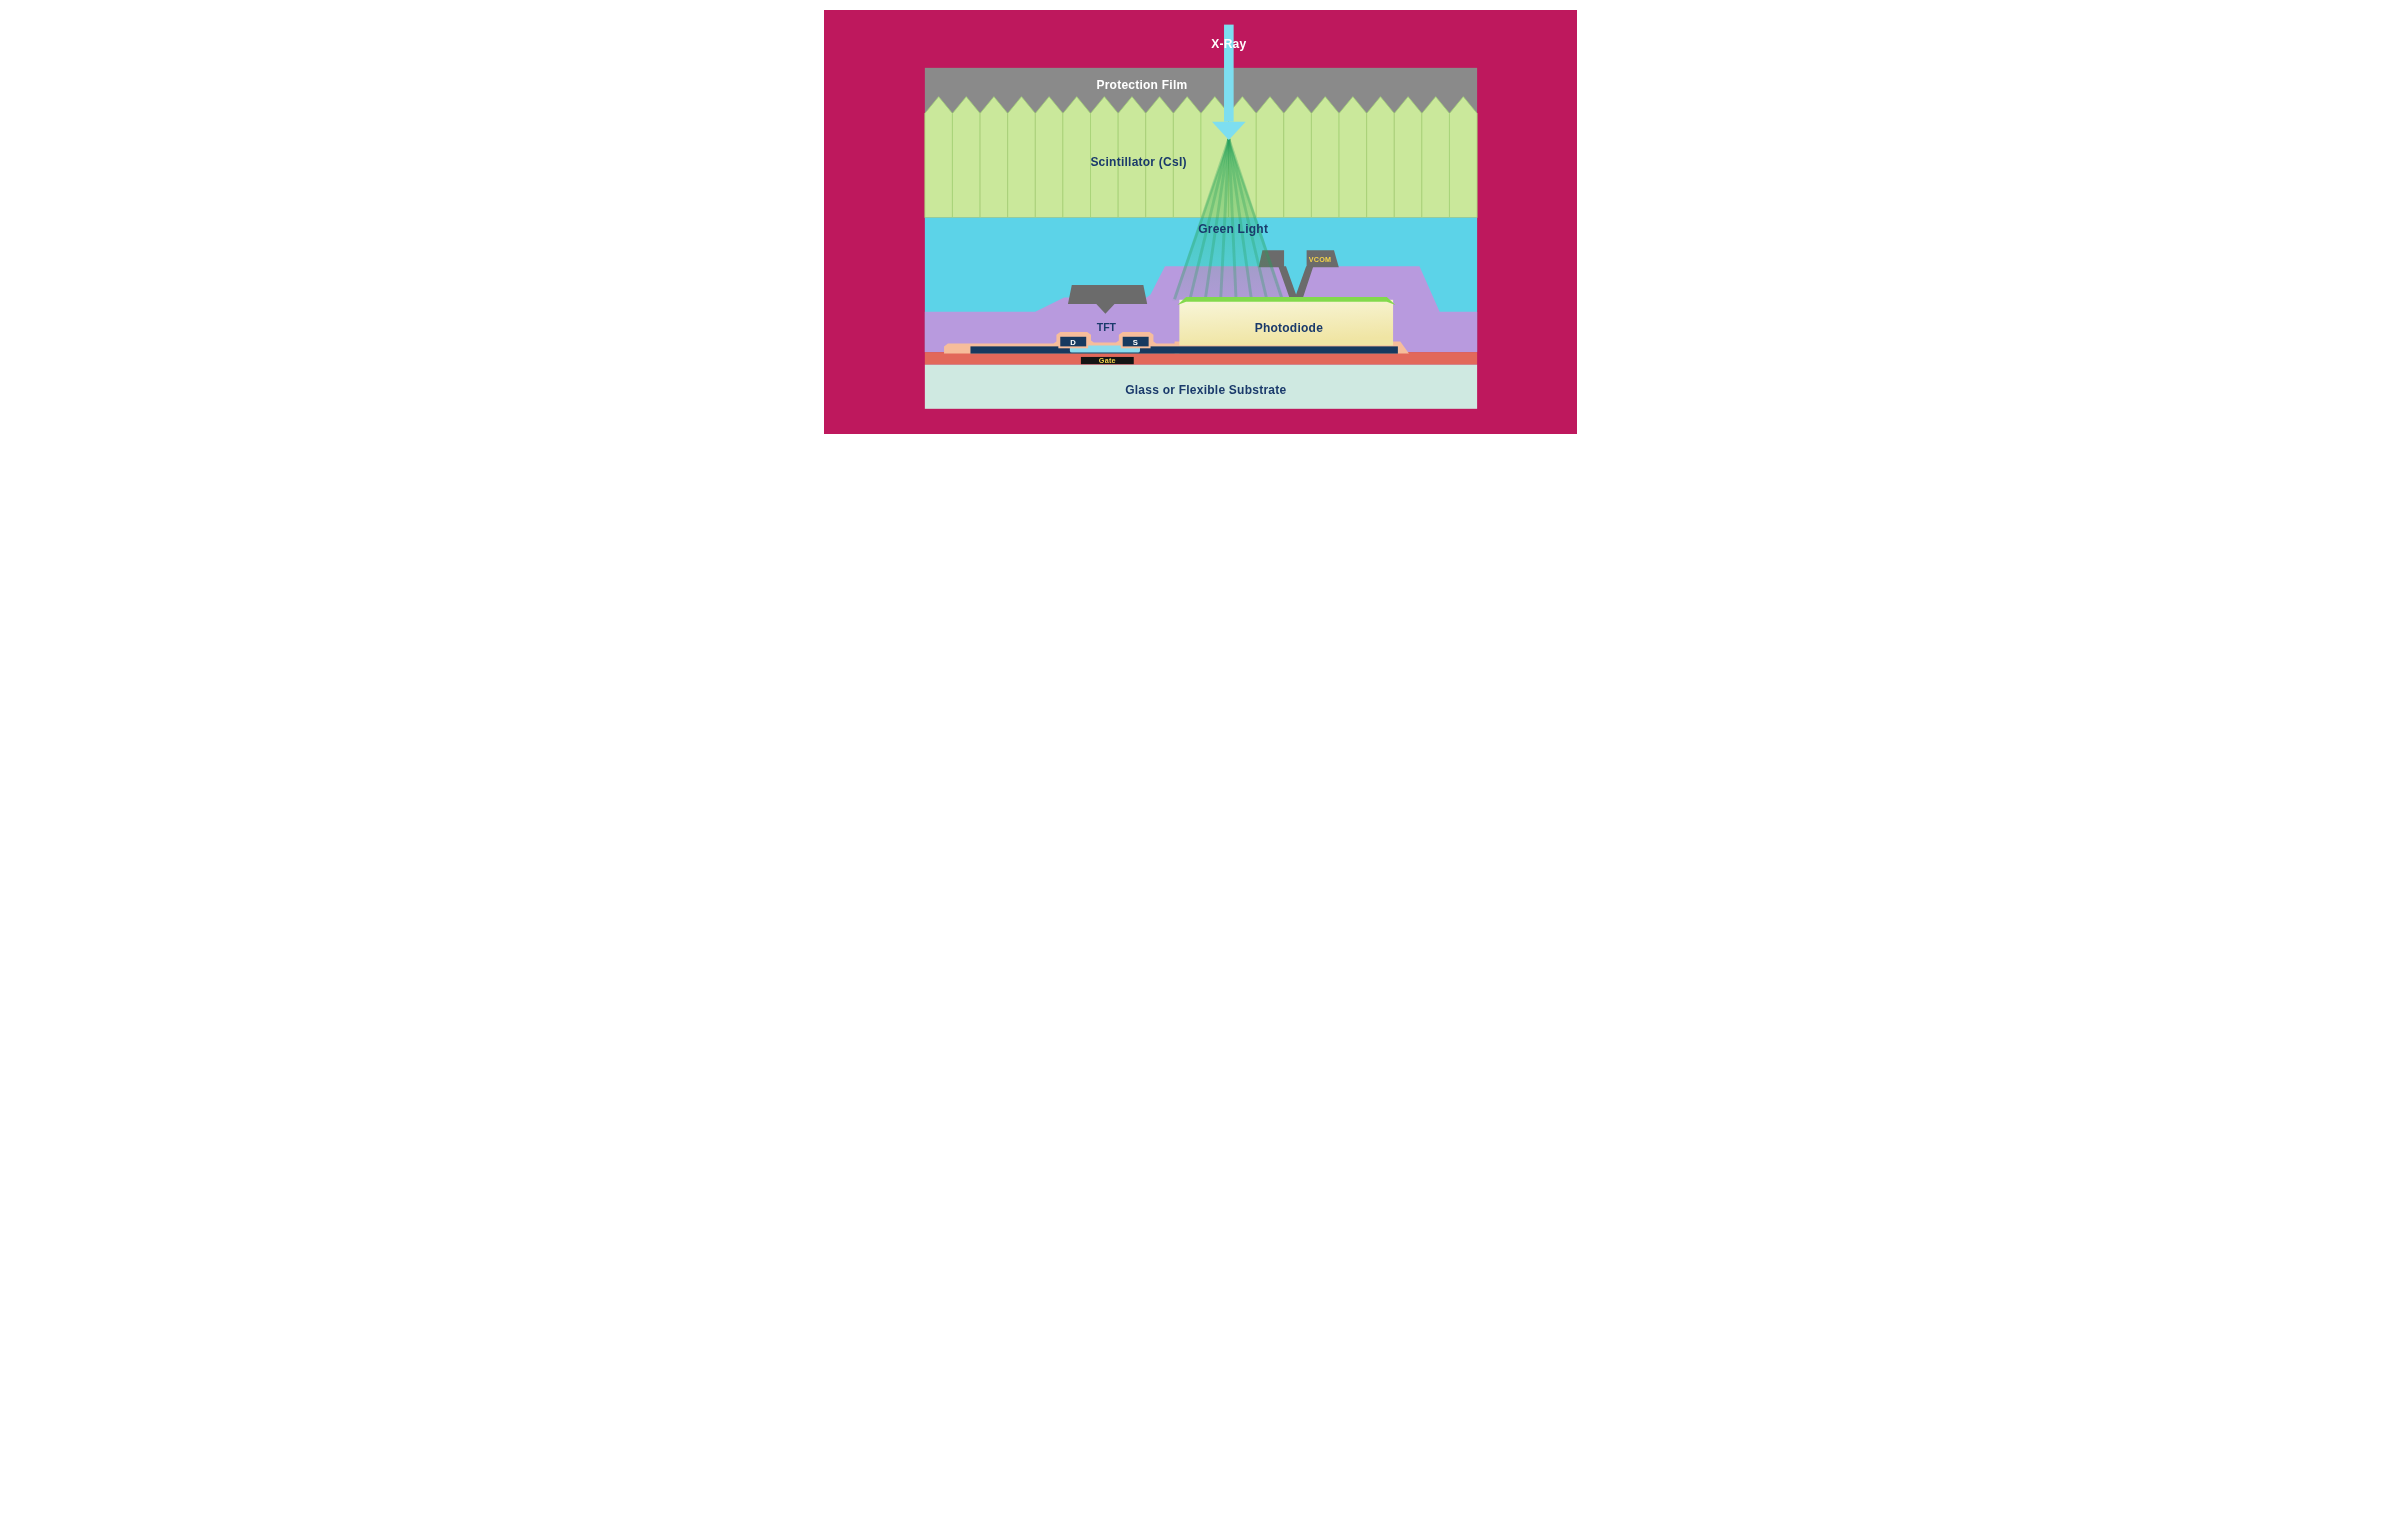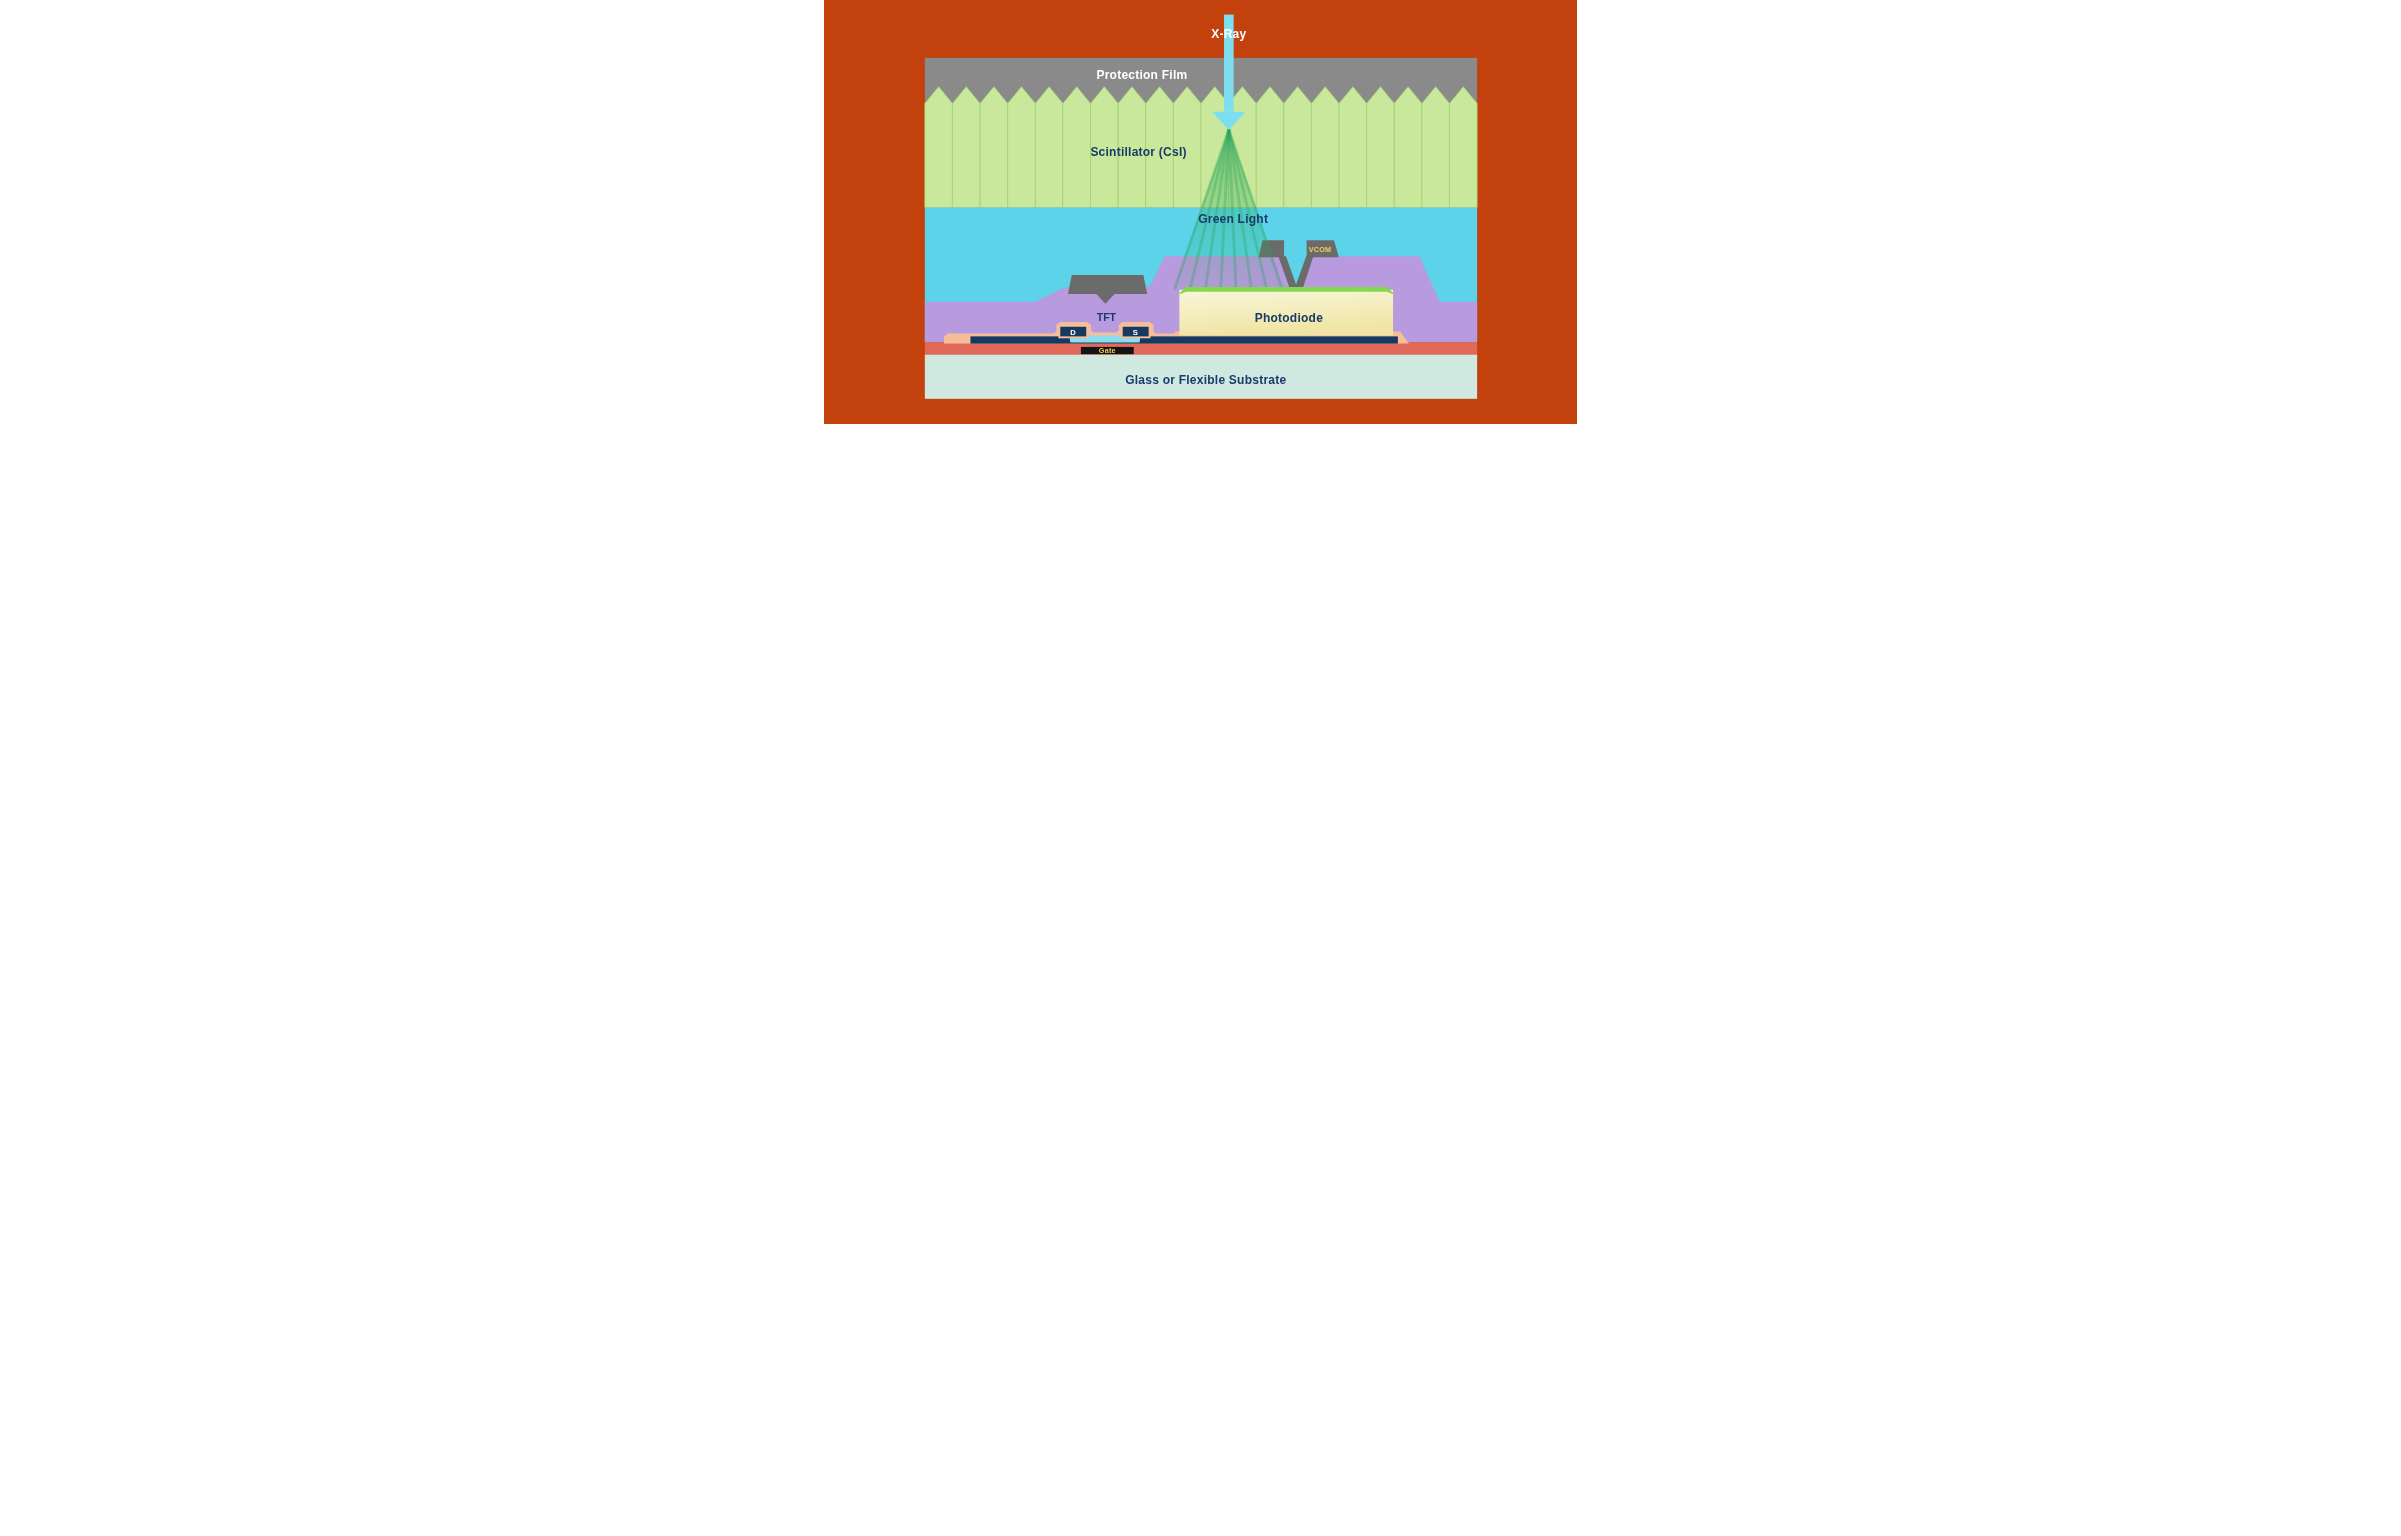"X-Ray" .stage { background: #c2410c -> #be185d; margin: 0 auto -> 10px auto }
